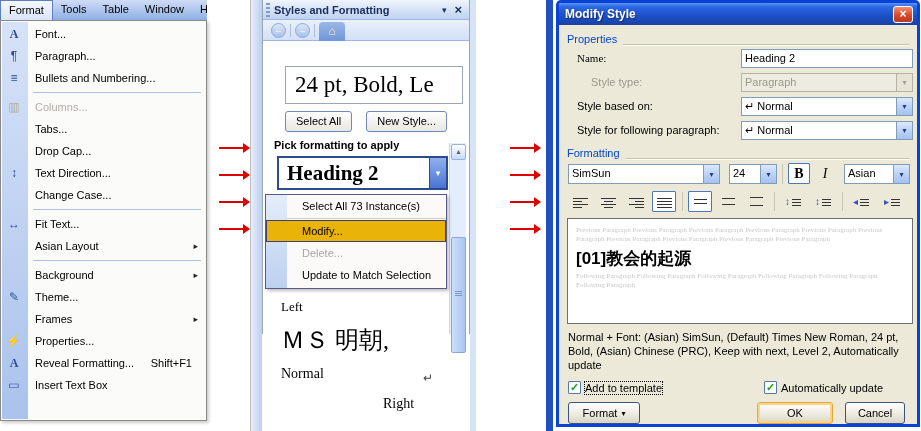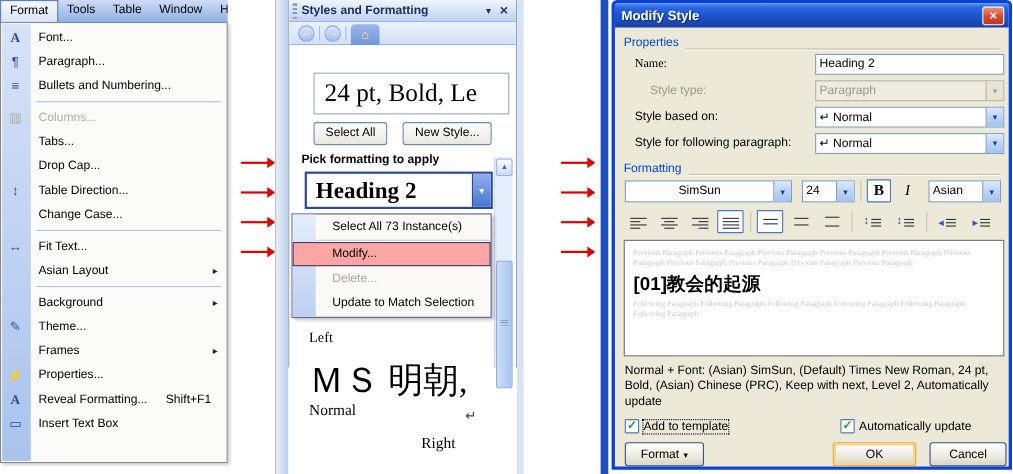"Table Direction..." span.lbl { text: Table -> Text }
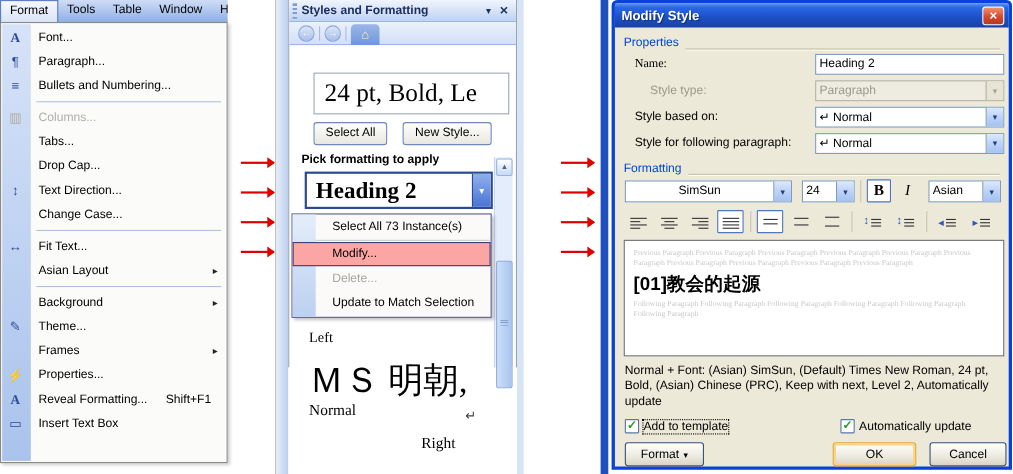"SimSun" div.field { text-align: center -> none }
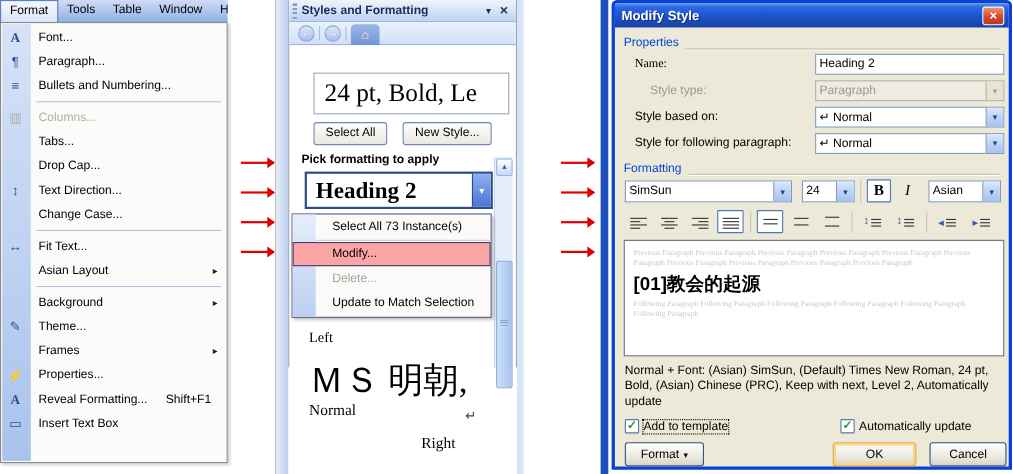"Modify..." .ctx-row.hl { background: #fca5a5 -> #eab308 }
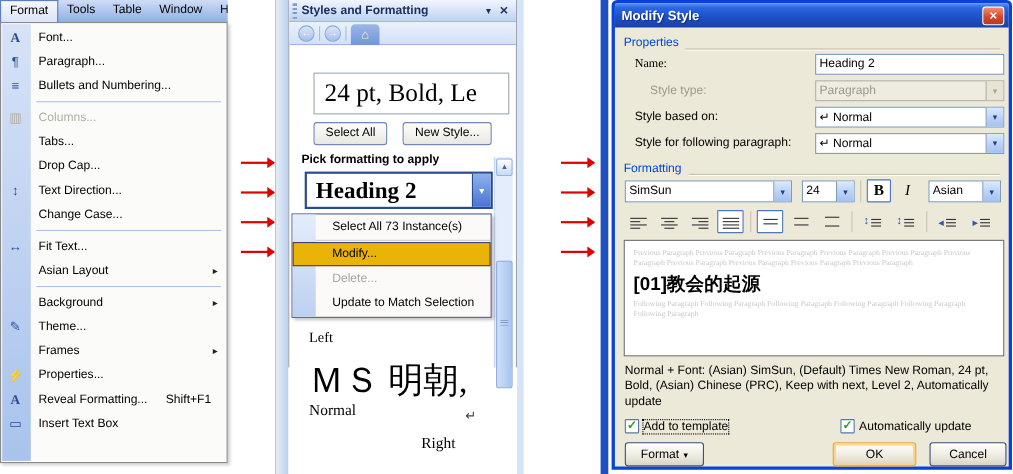"ＭＳ 明朝," div.style-item { font-size: 32px -> 24px }
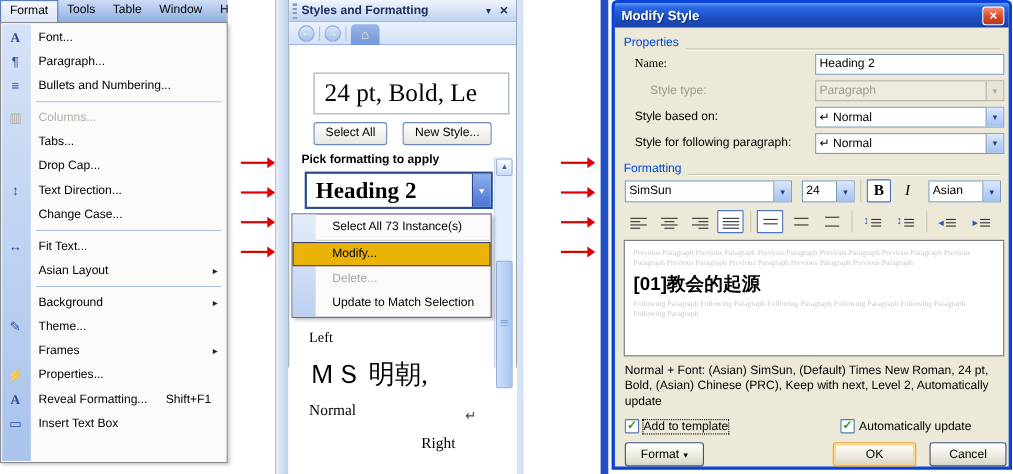"Cancel" div.dlg-btn { width: 70px -> 60px }
